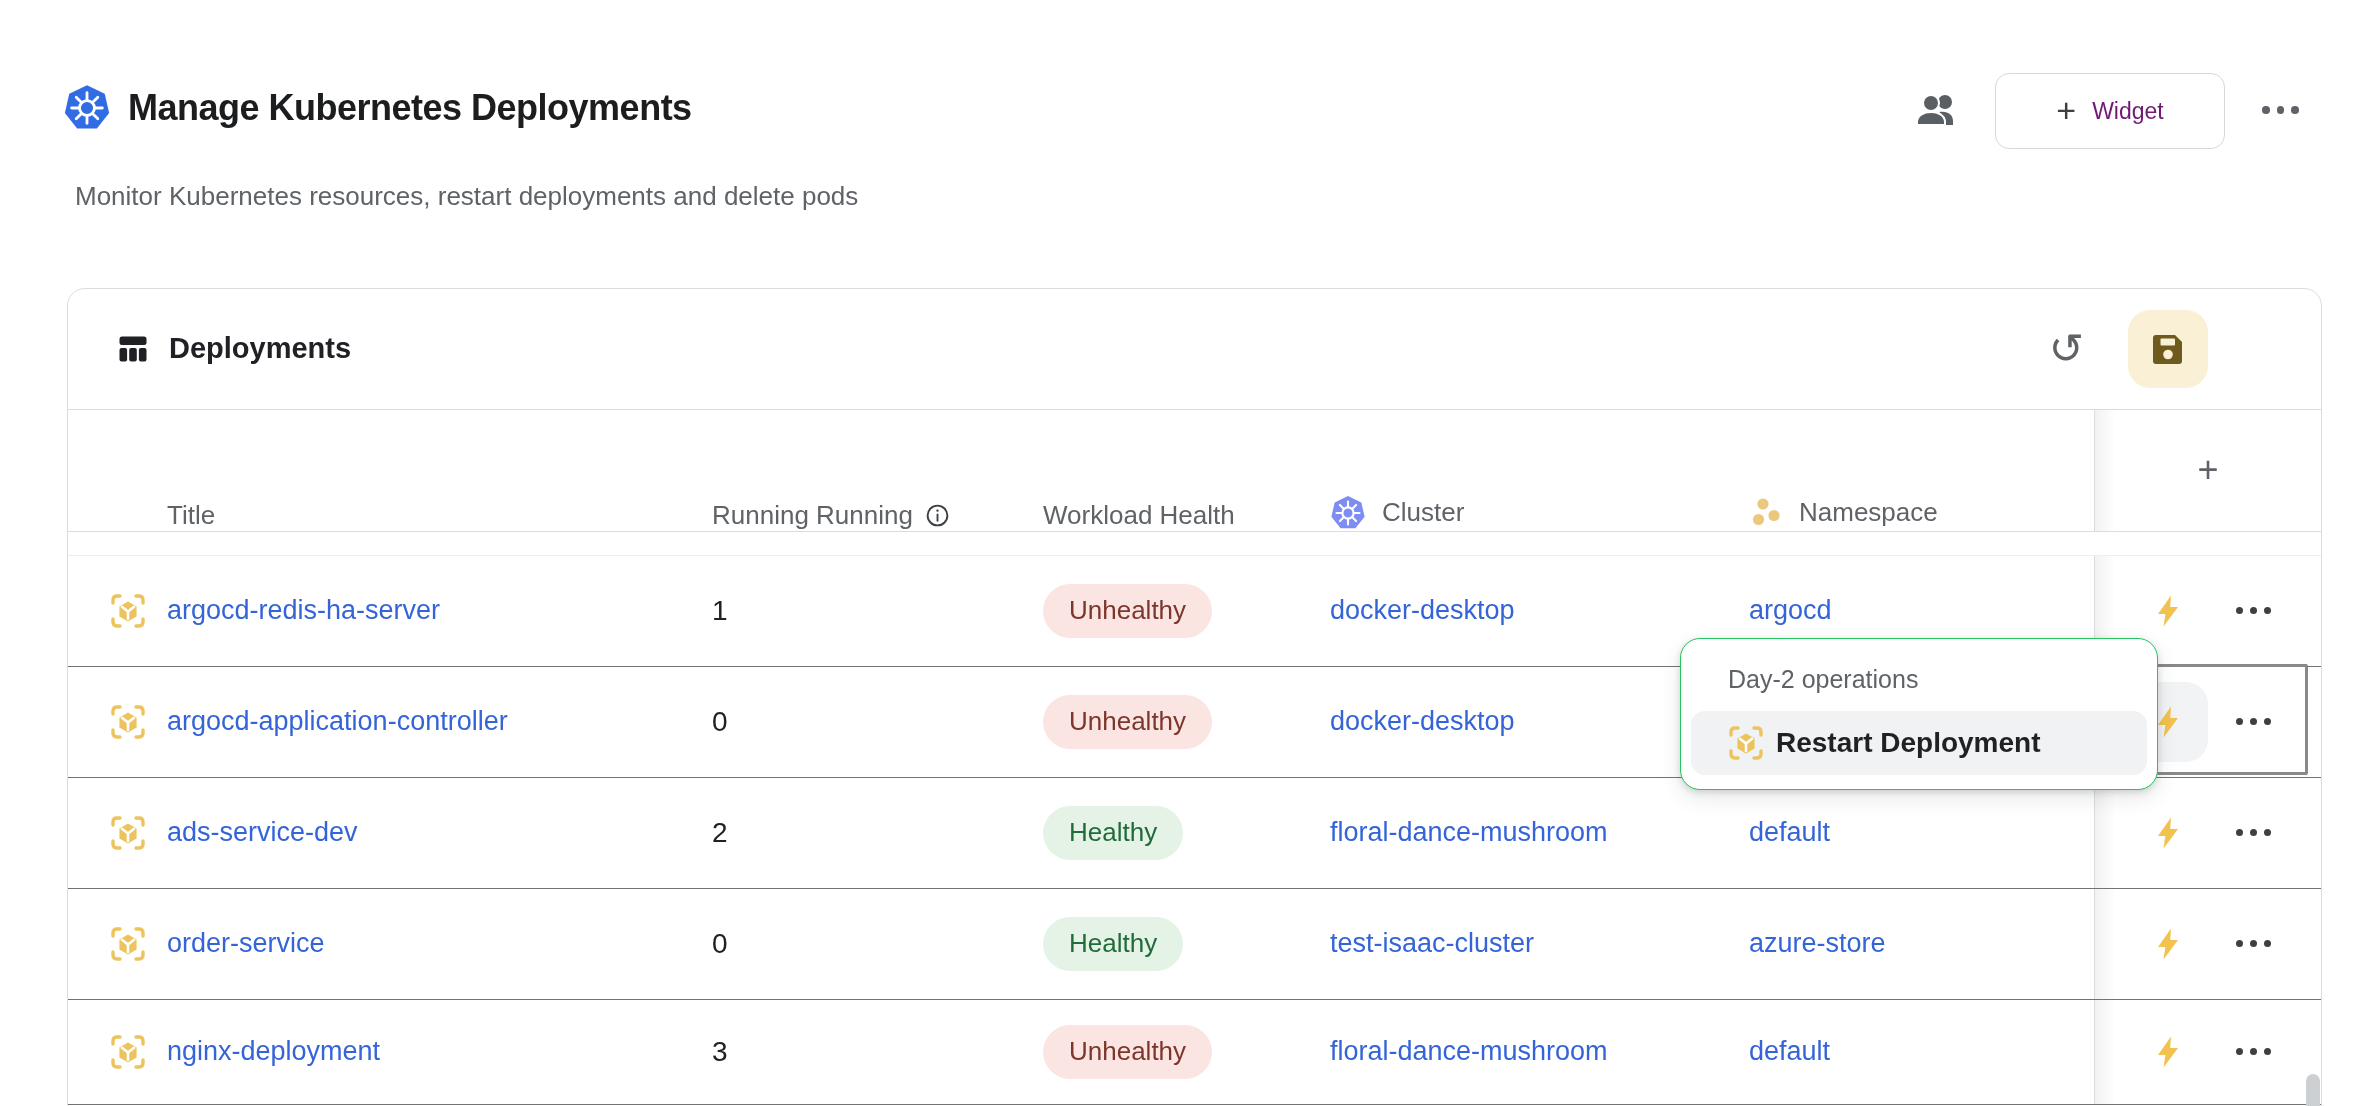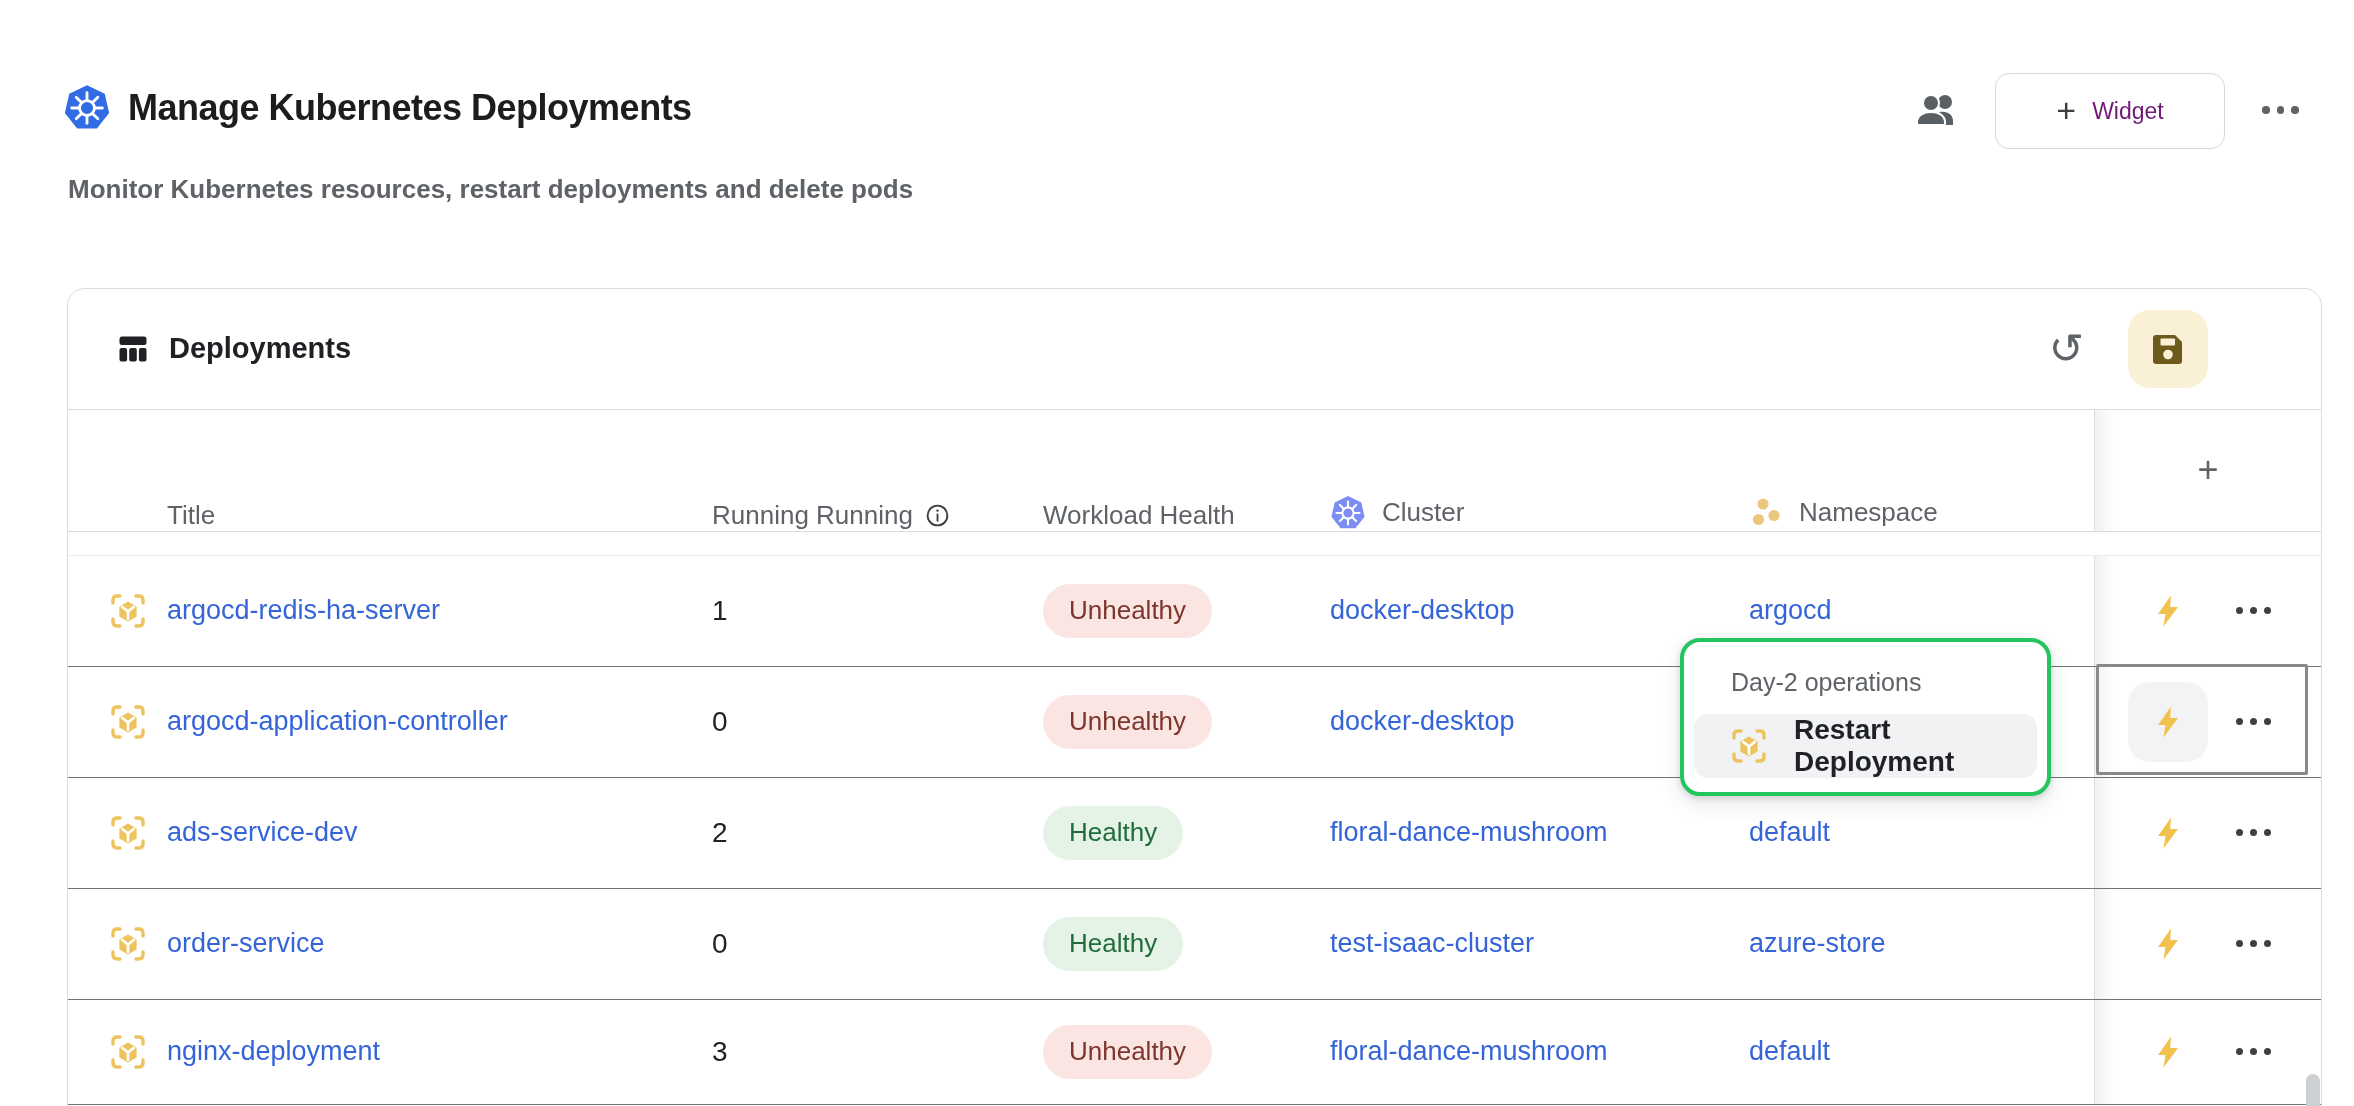"Monitor Kubernetes resources, restart" .page-subtitle { font-weight: 700 -> 400; margin: 4px -> 11px }
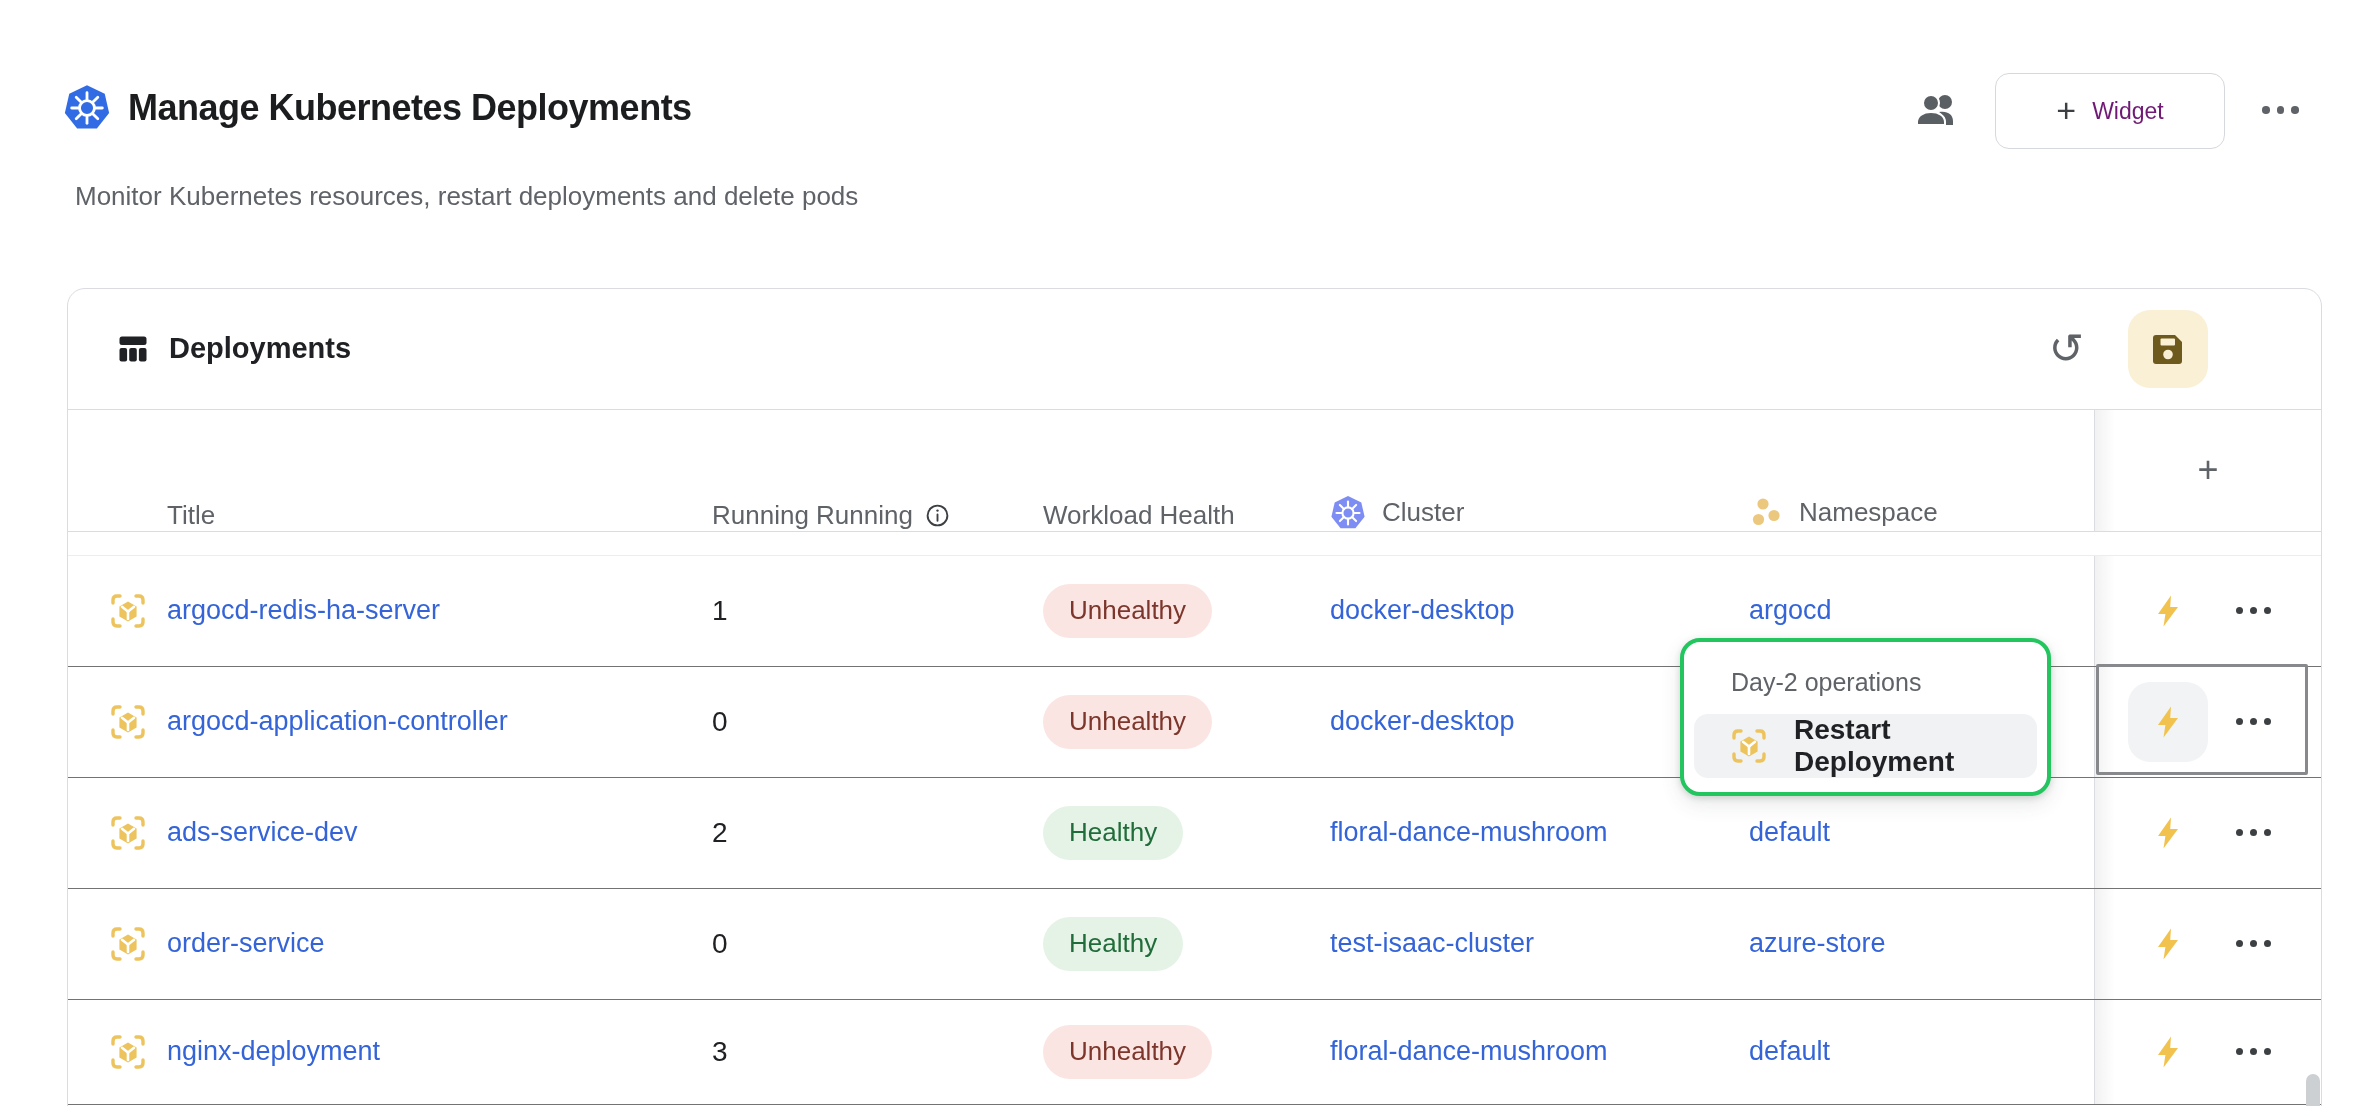"Day-2 operations" .popup { border: 4px solid #22c55e -> 1px solid #22c55e; width: 371px -> 478px }
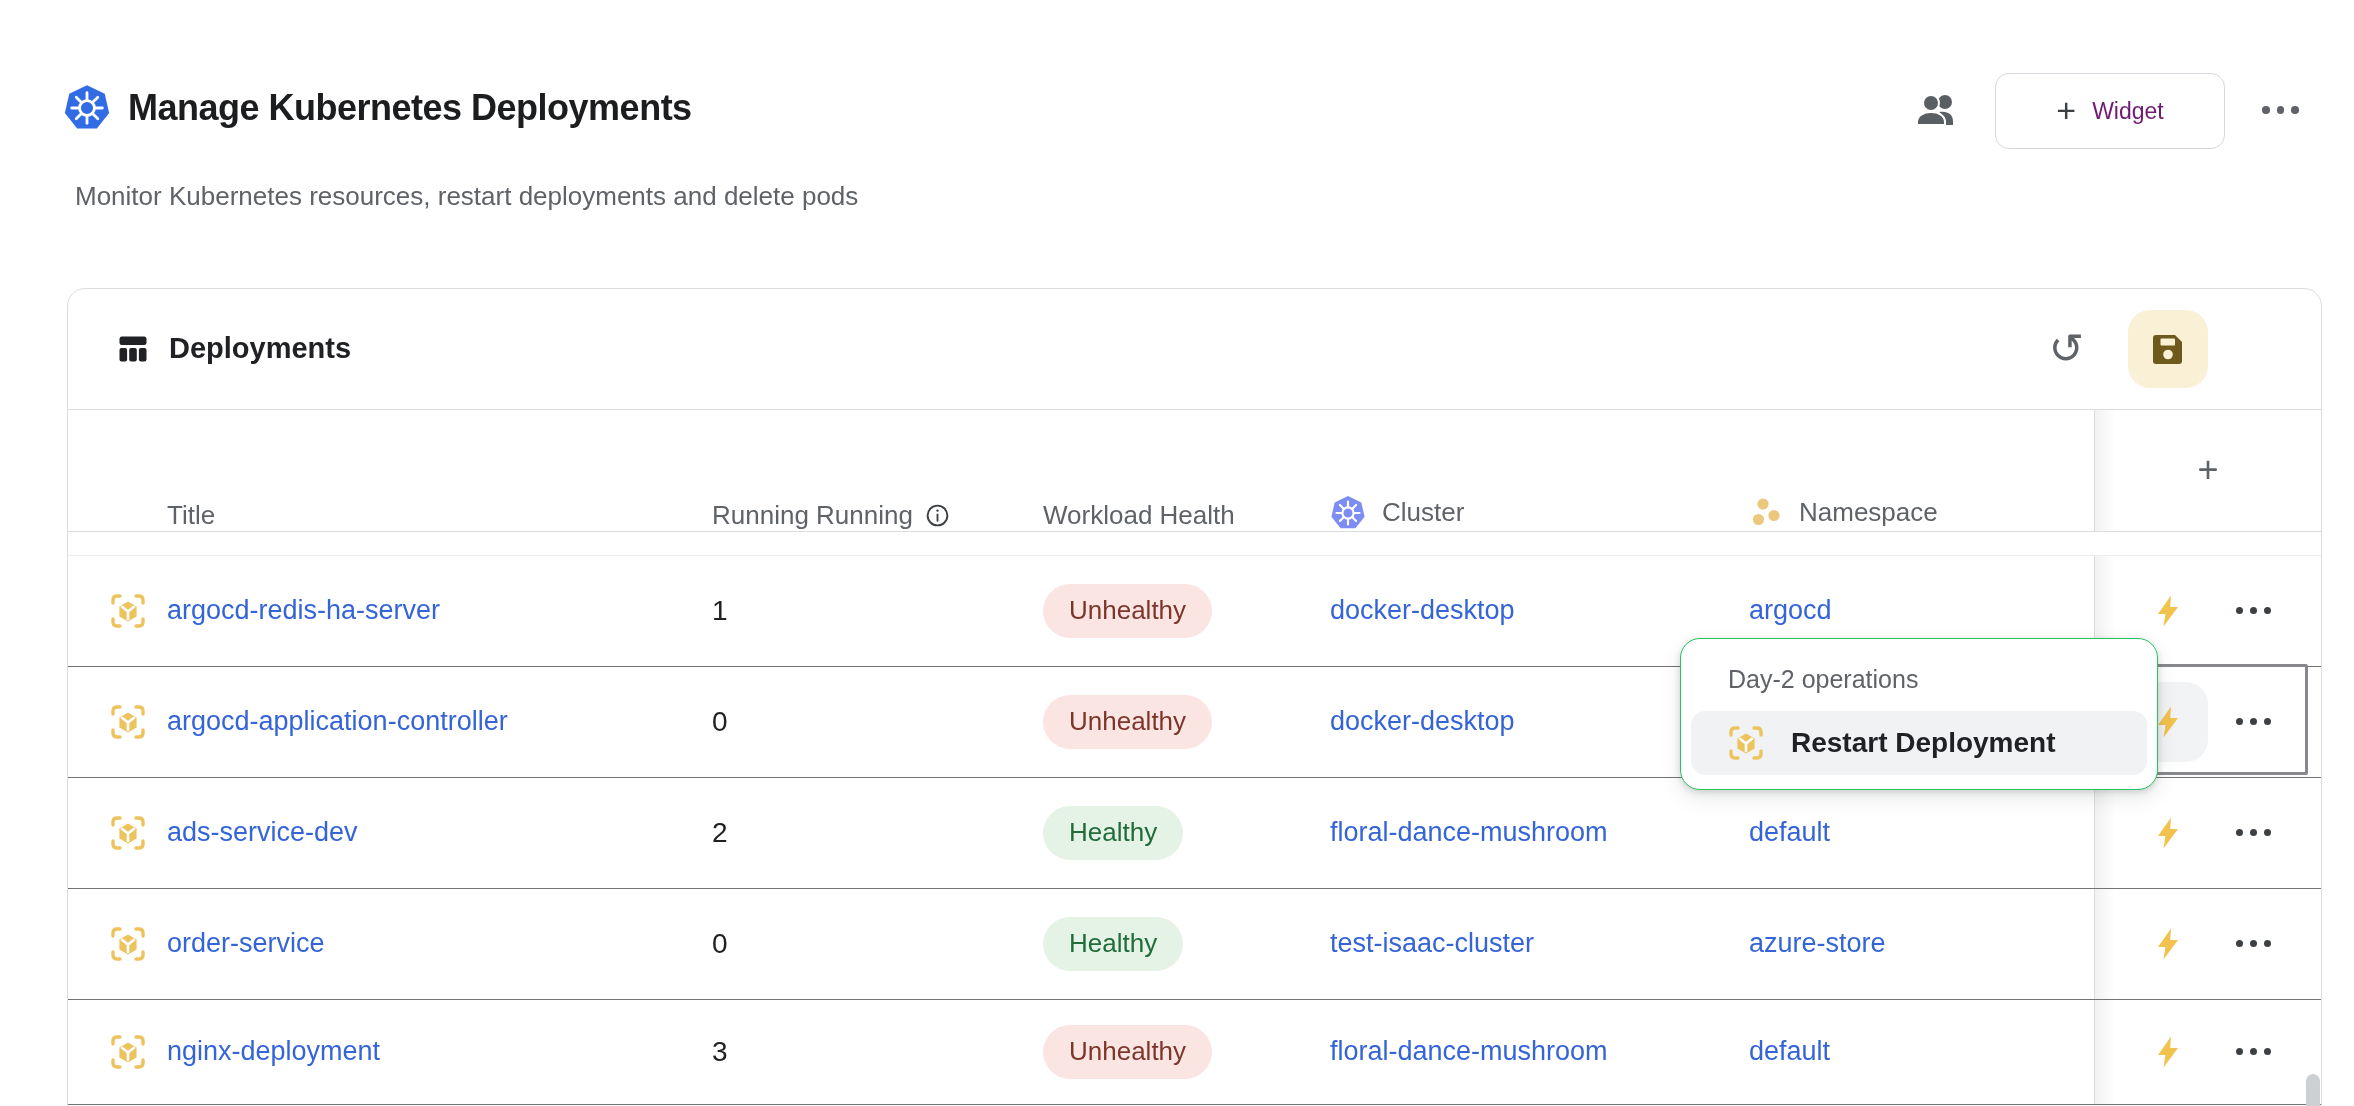"Restart Deployment" .menu-item { gap: 27px -> 12px }
